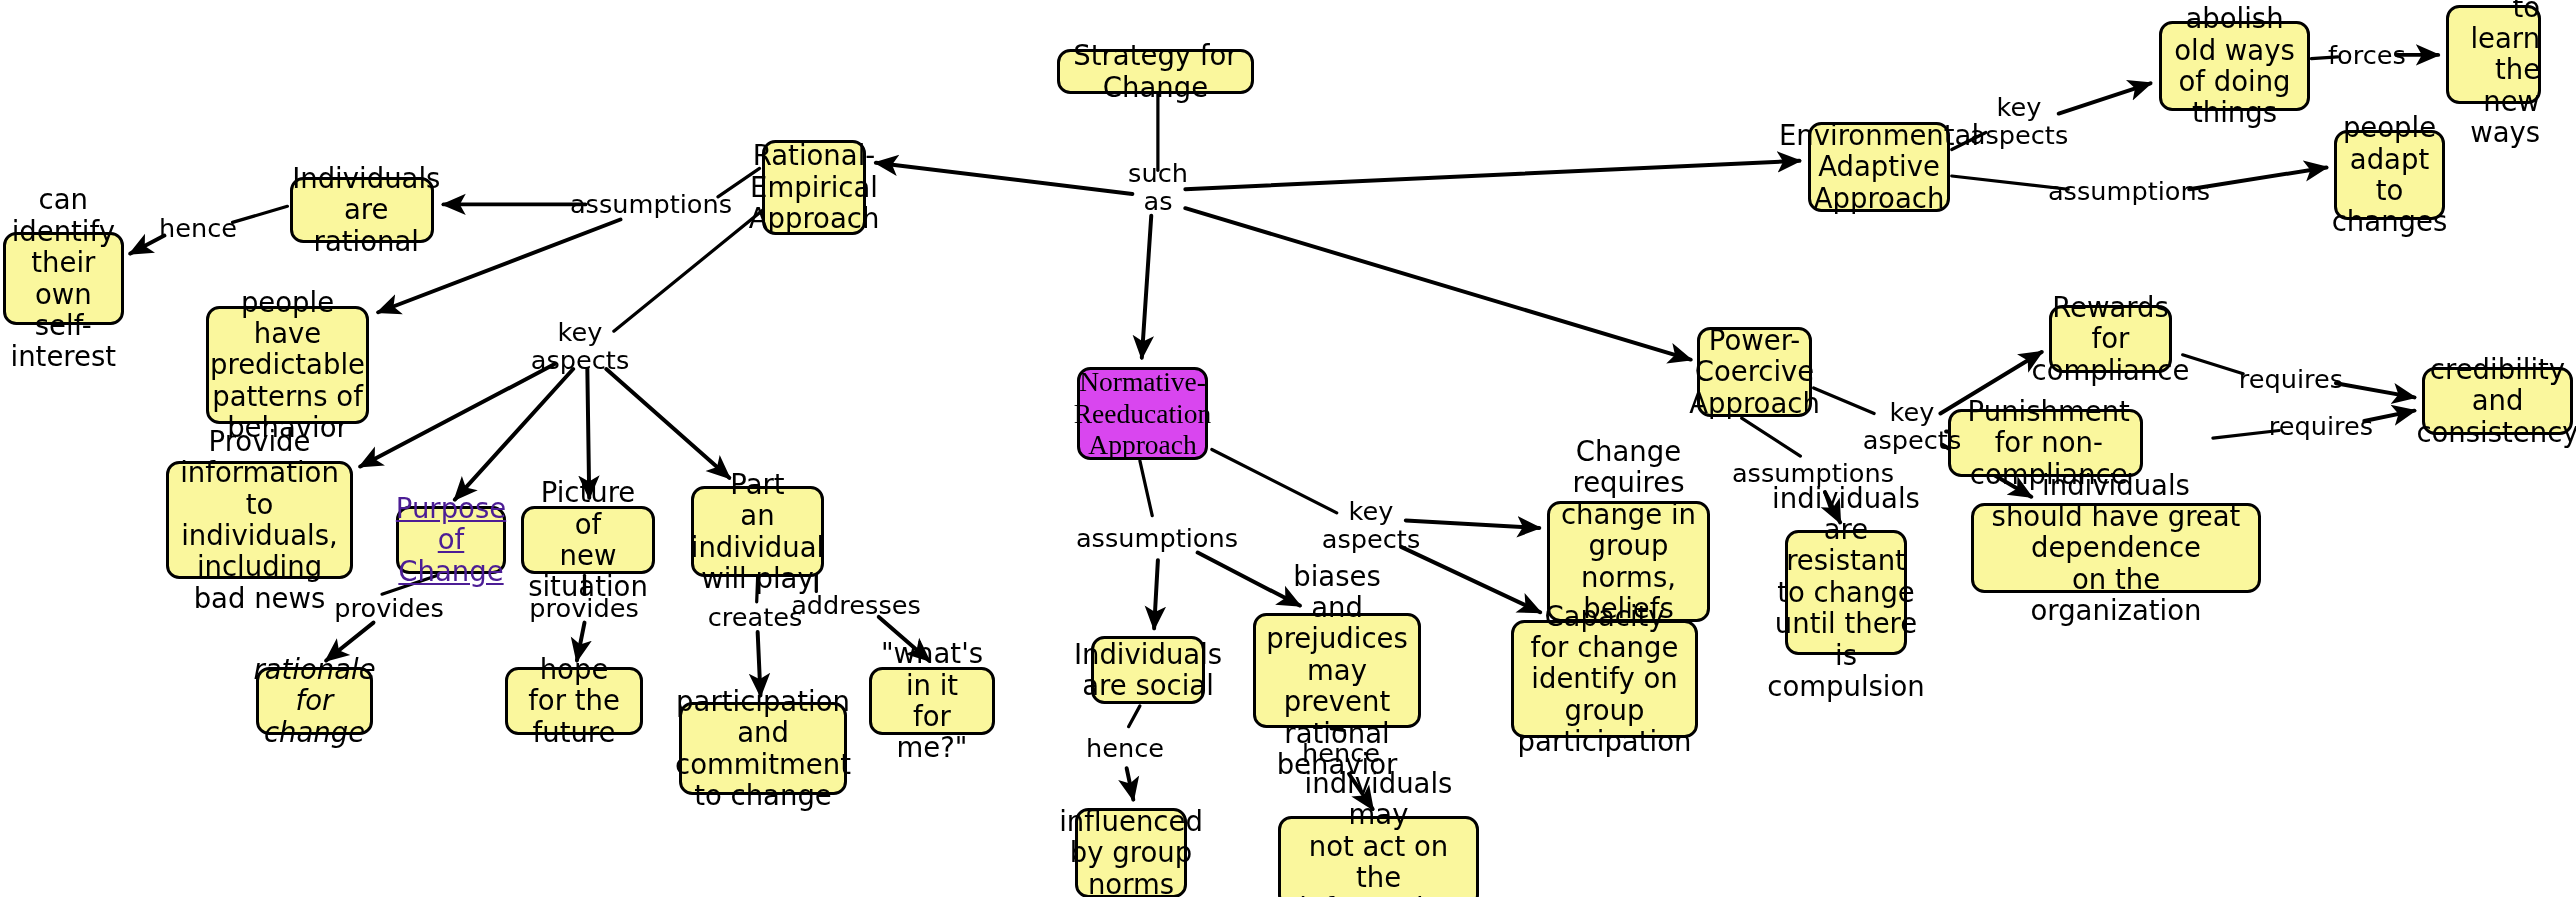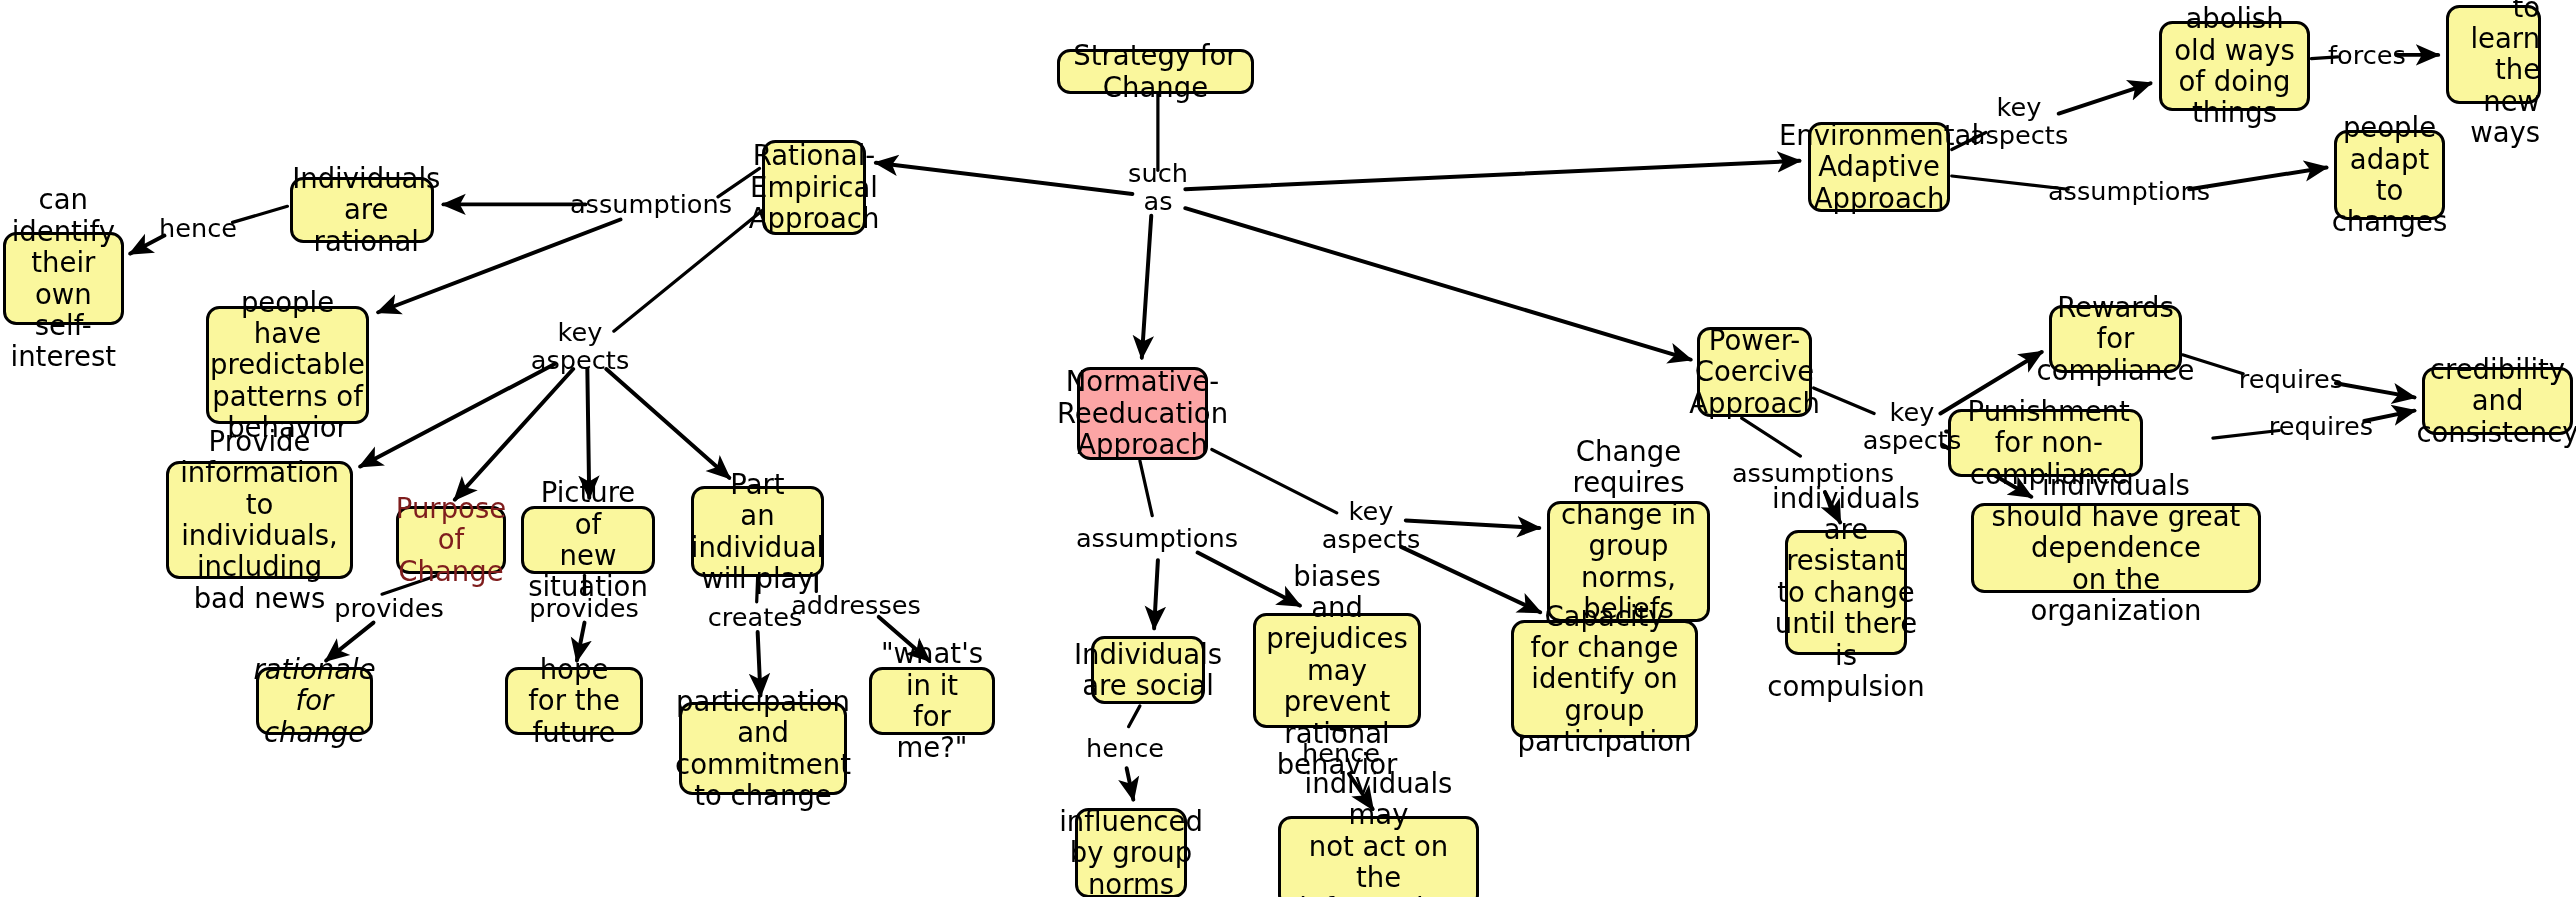"Rewards for" div.node { width: 133px -> 123px }
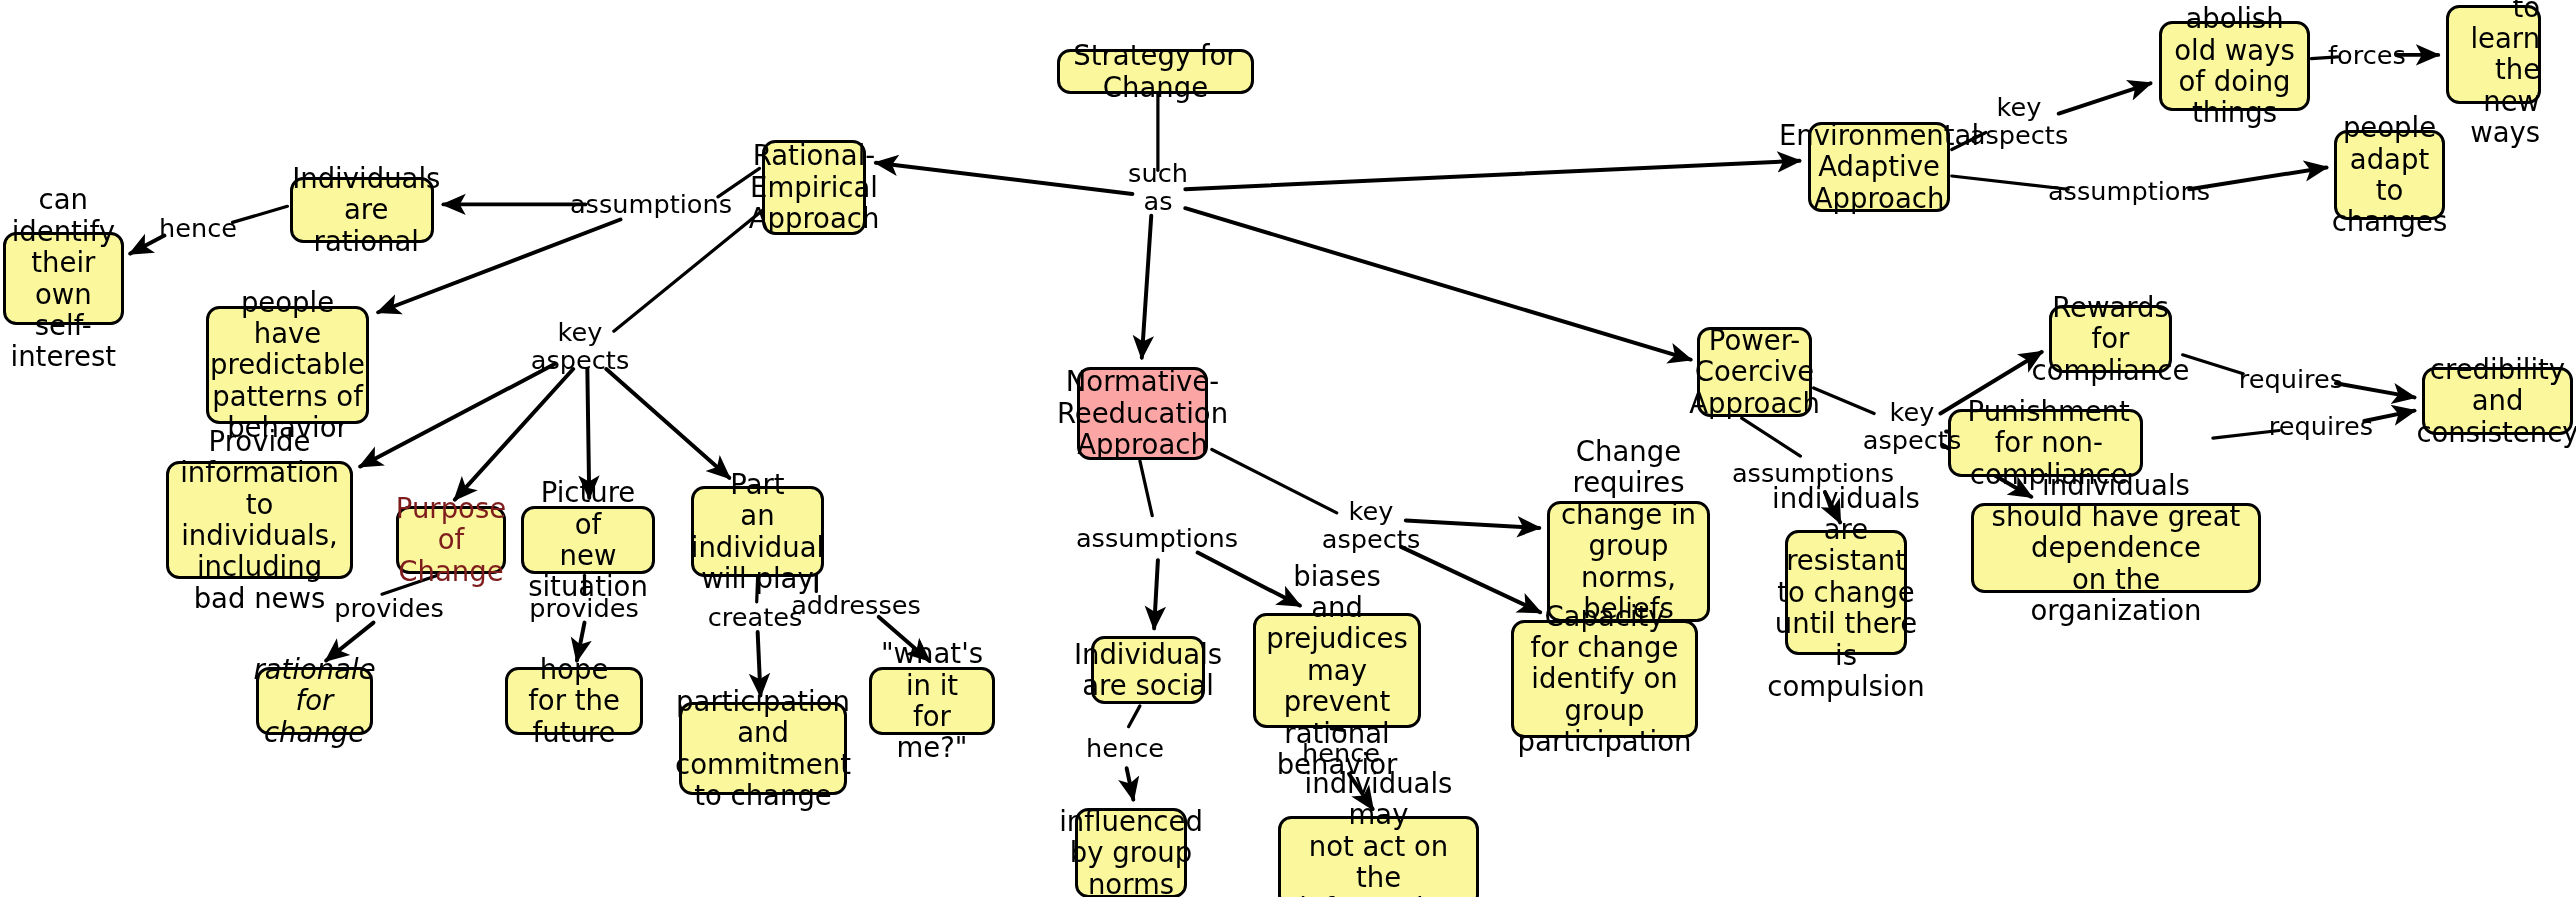"Normative-" div.node { background: #fca5a5 -> #d946ef; font-family: none -> Liberation Serif, serif }
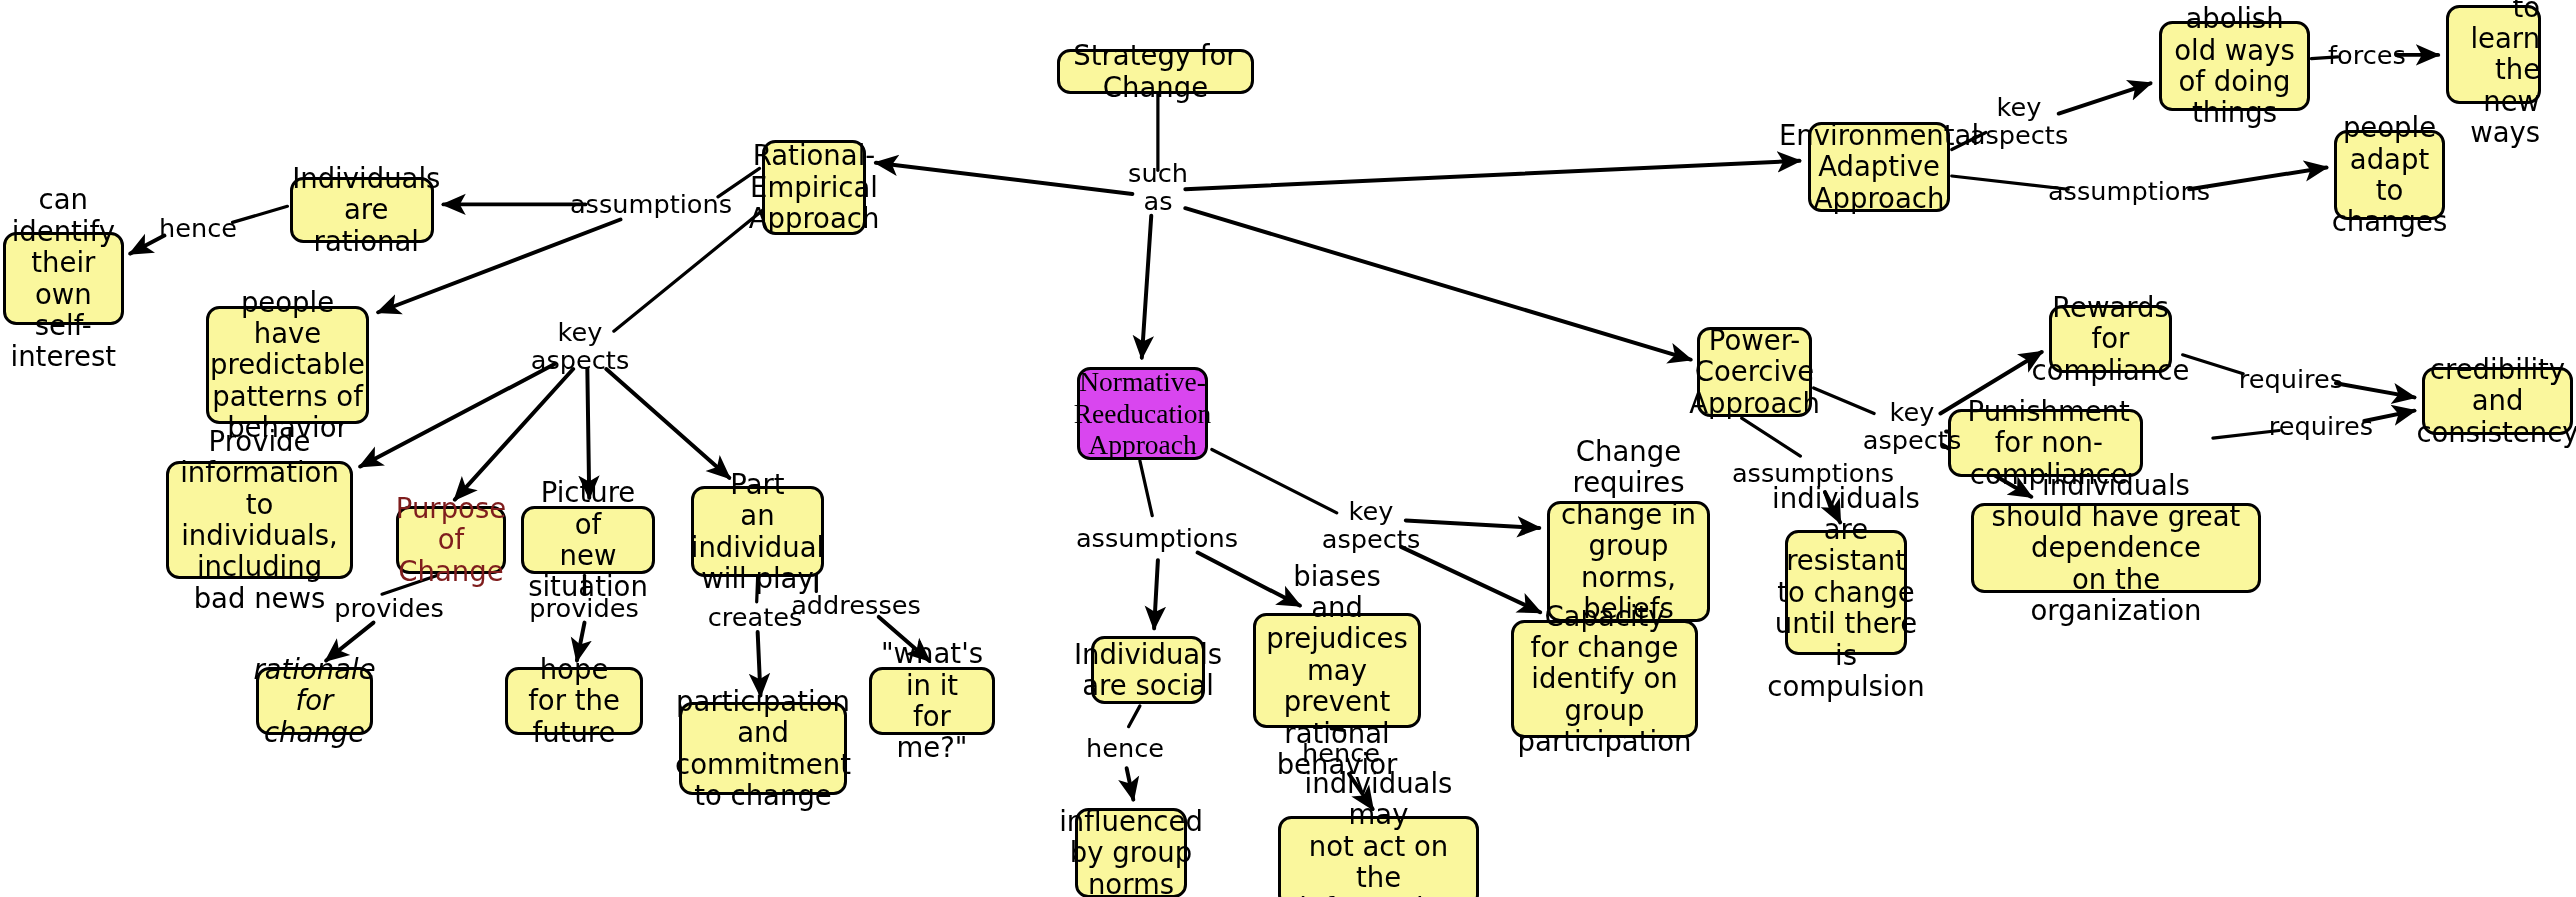"Purpose" div.node { color: #7f1d1d -> #4c1d95; text-decoration: none -> underline }
